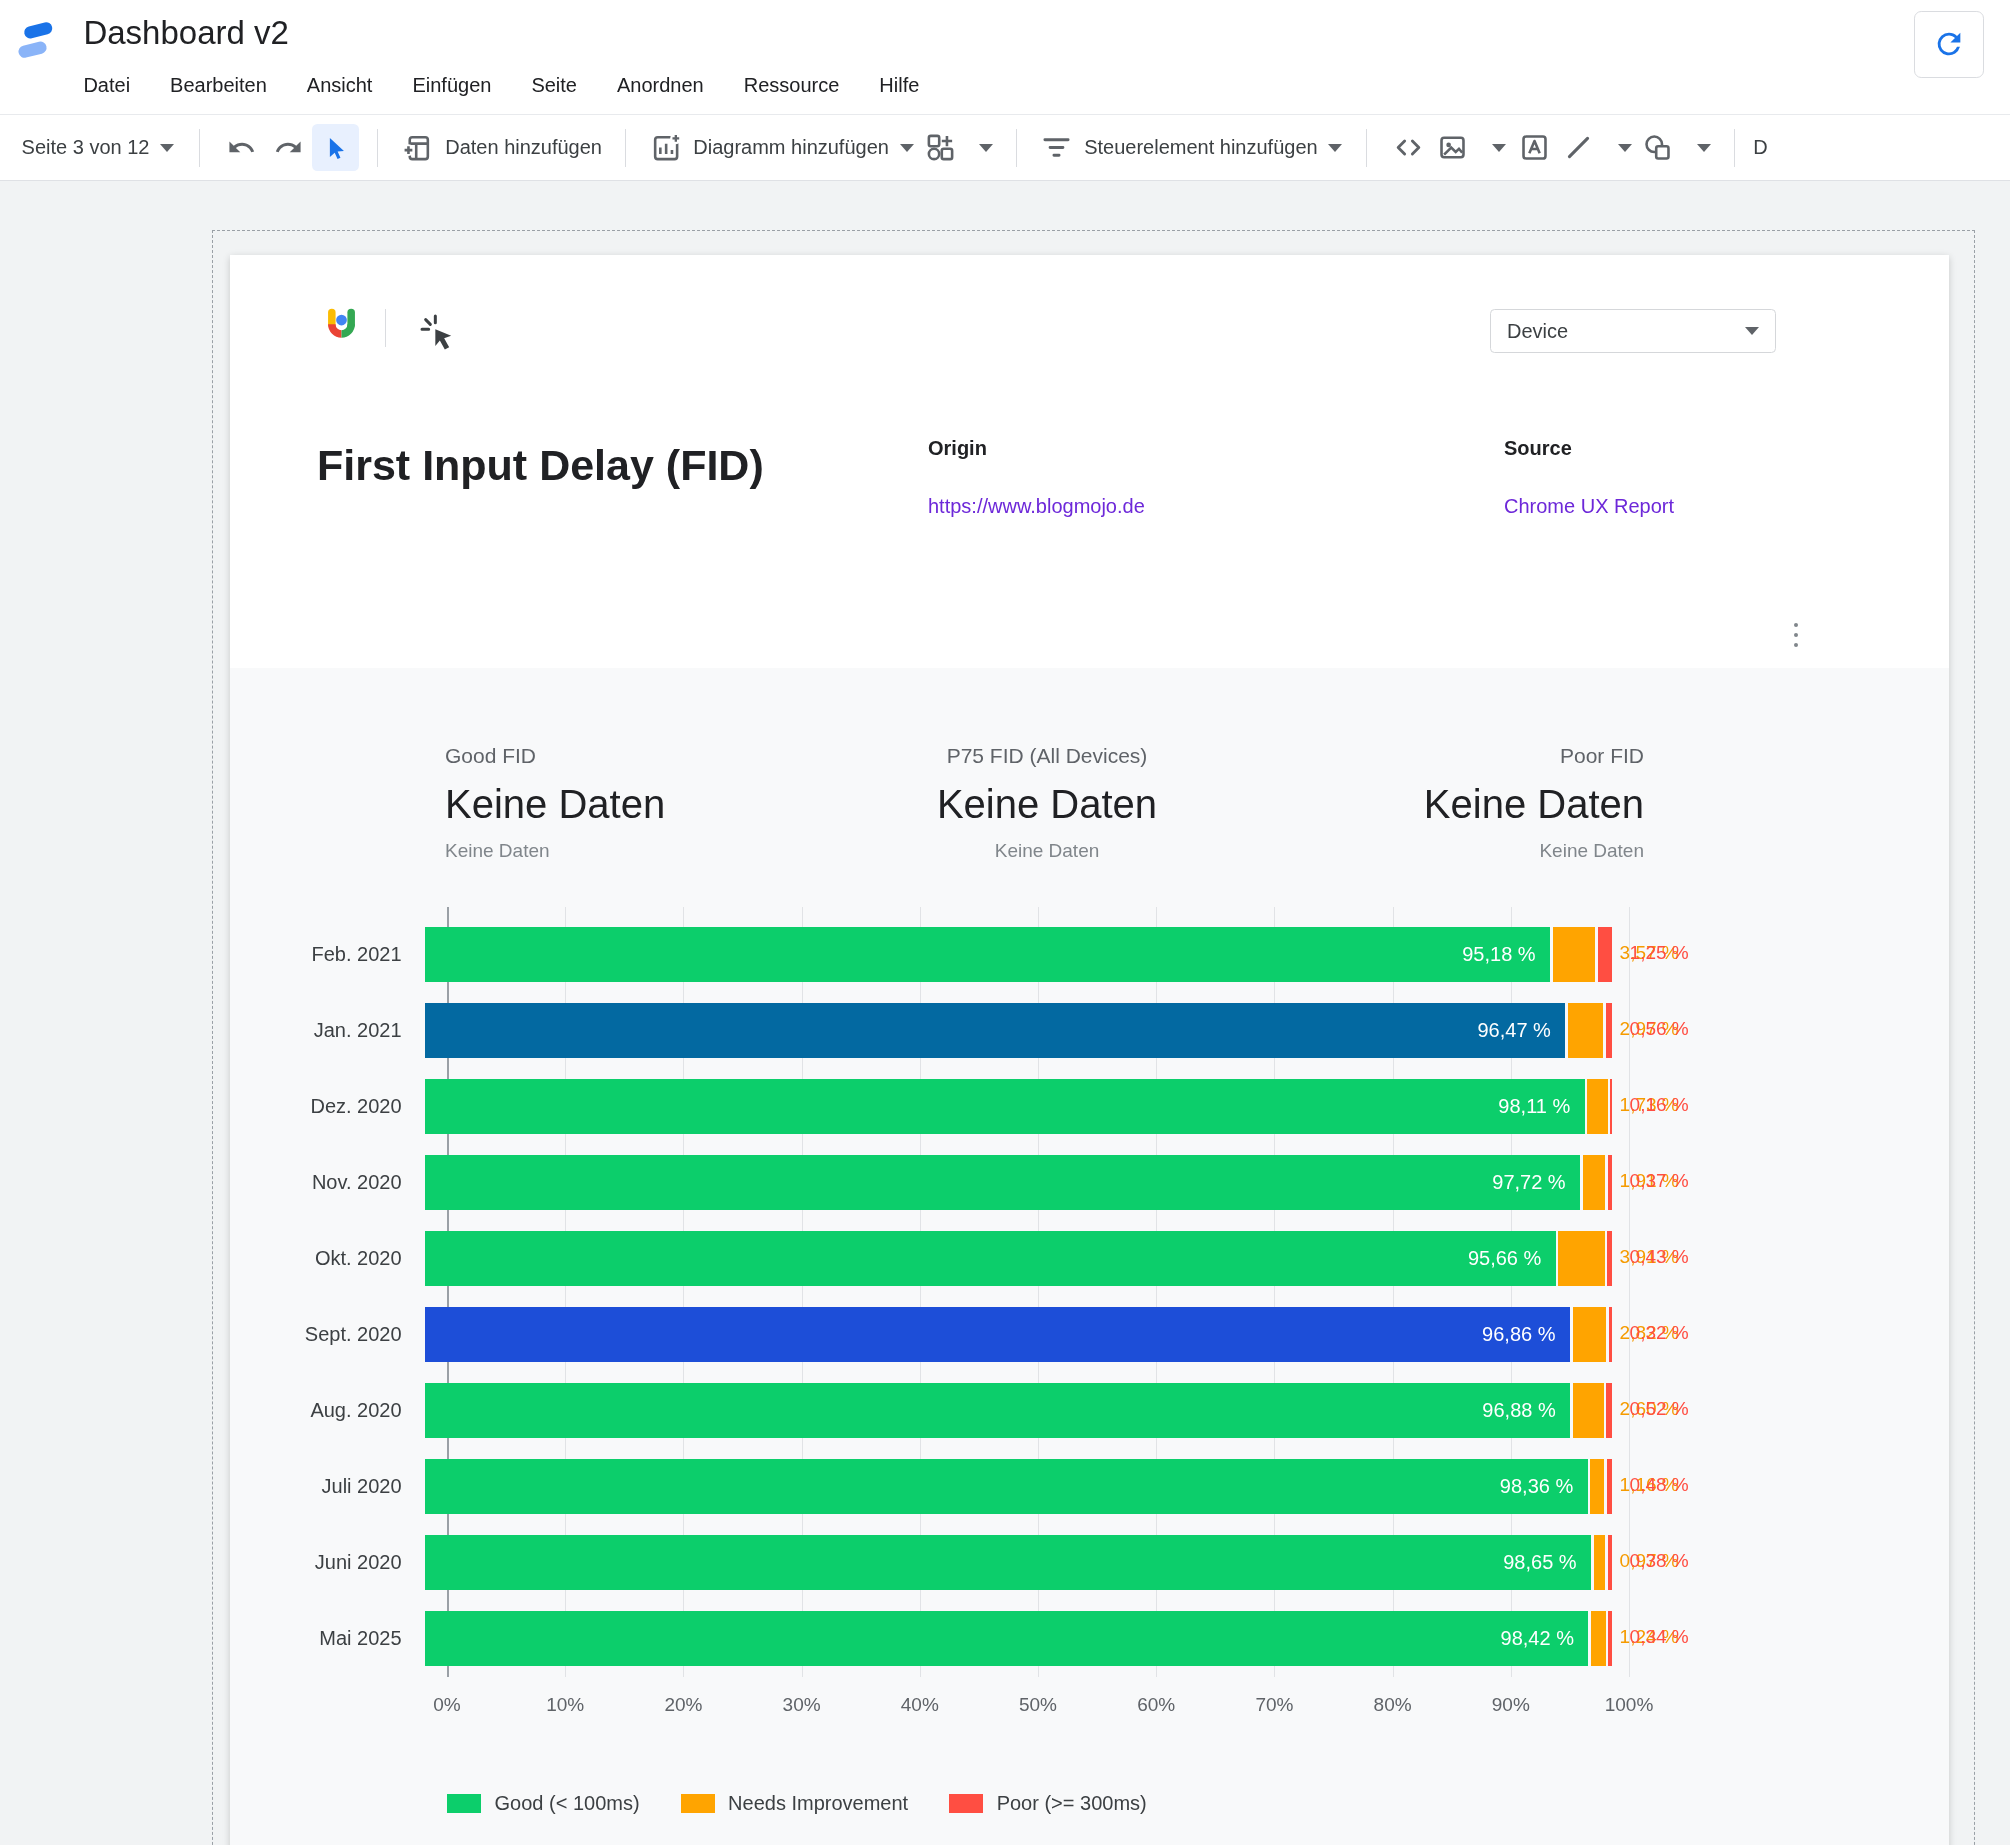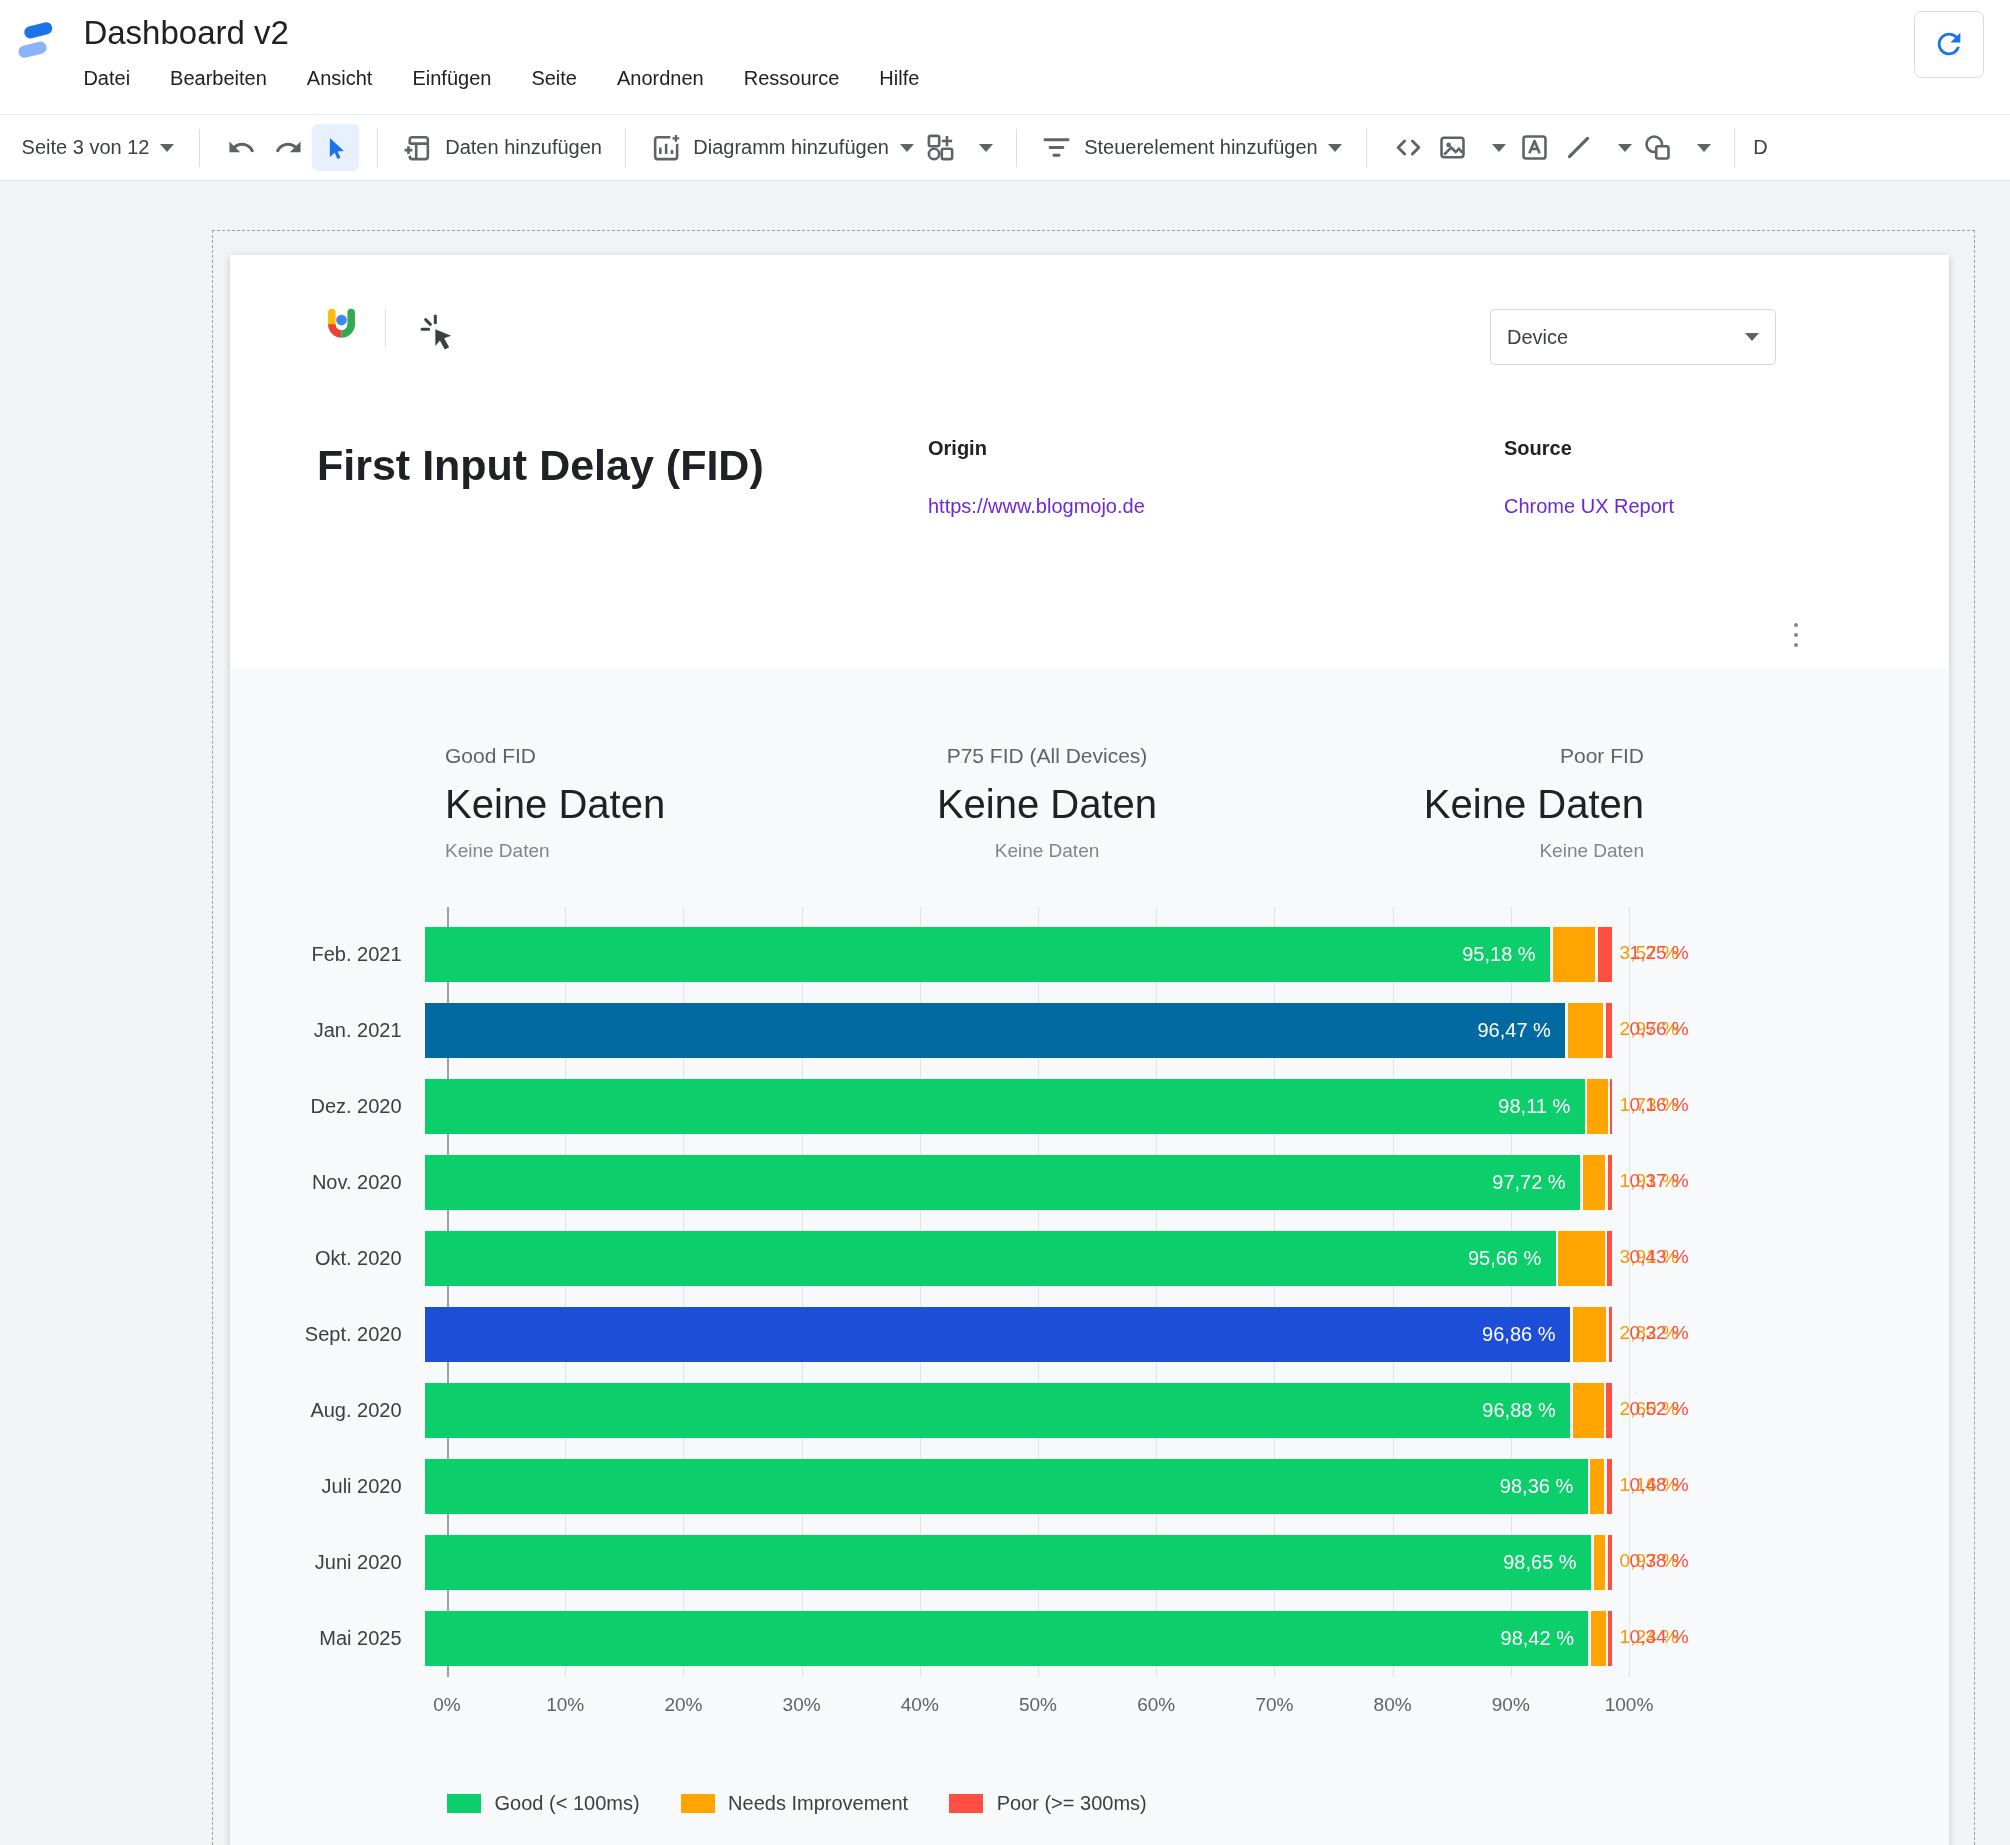"Datei" .menu-row { margin-top: 9px -> 16px }
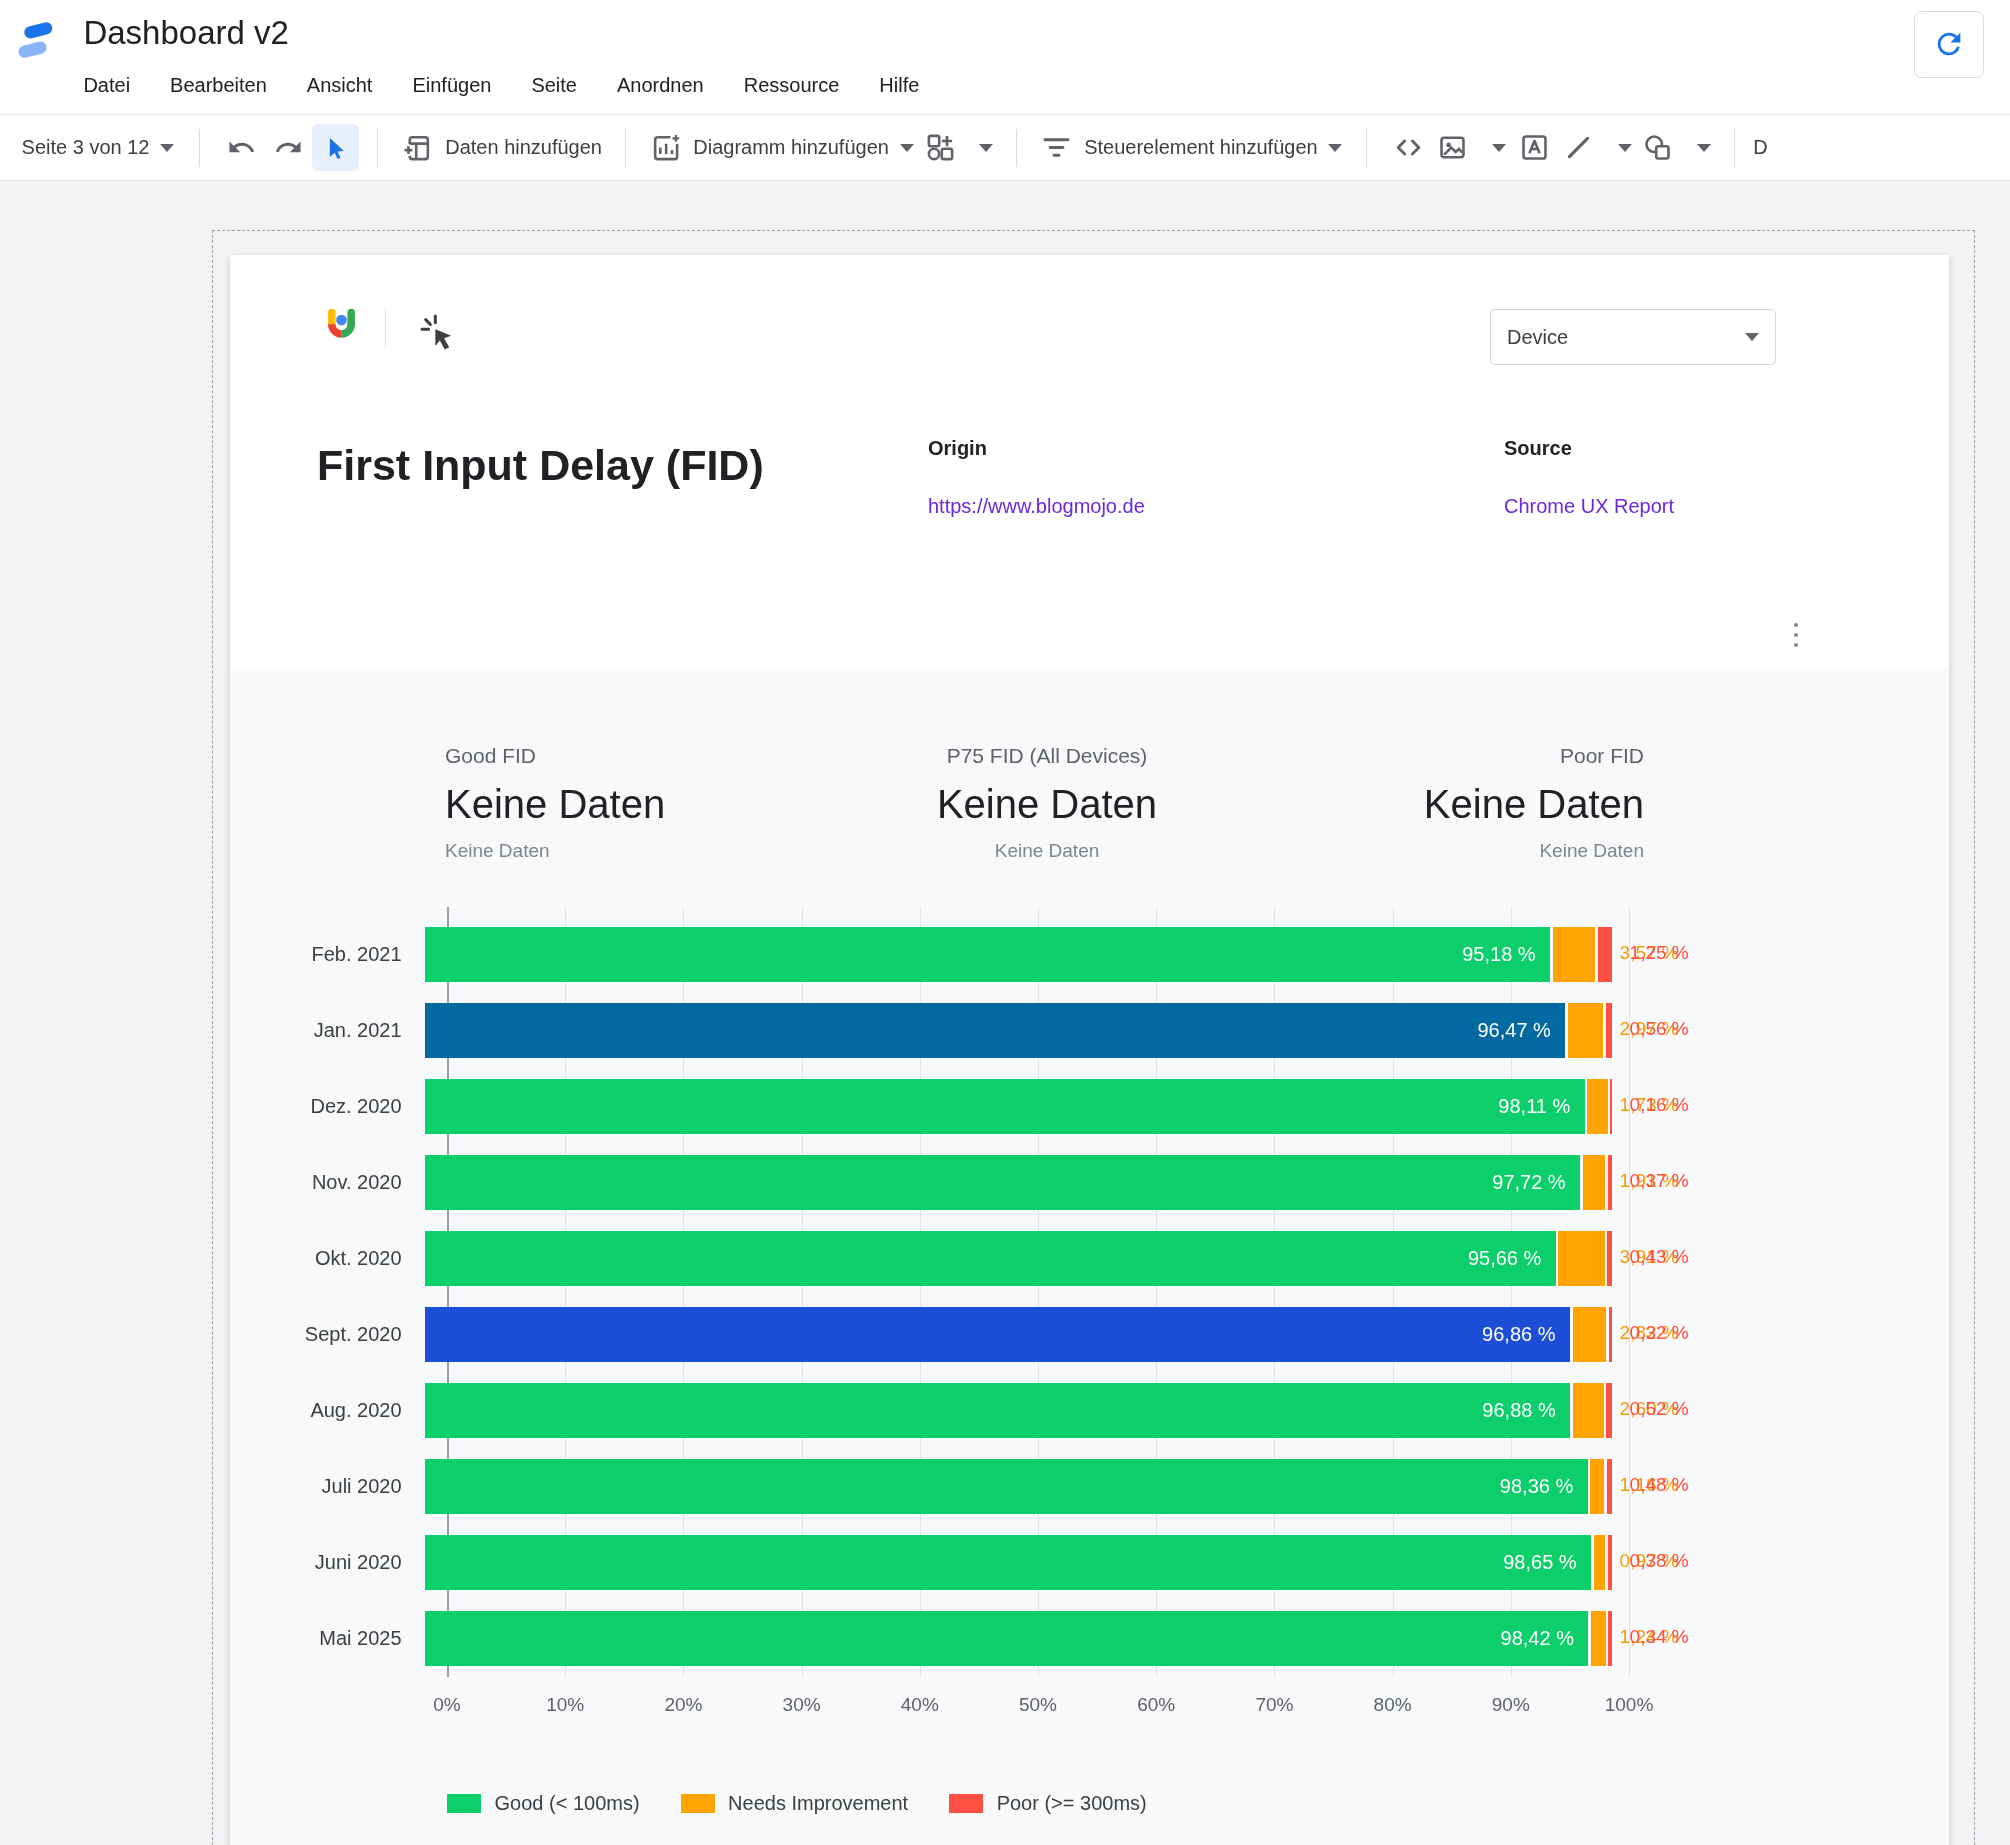"Device" .device-select { height: 56px -> 44px }
